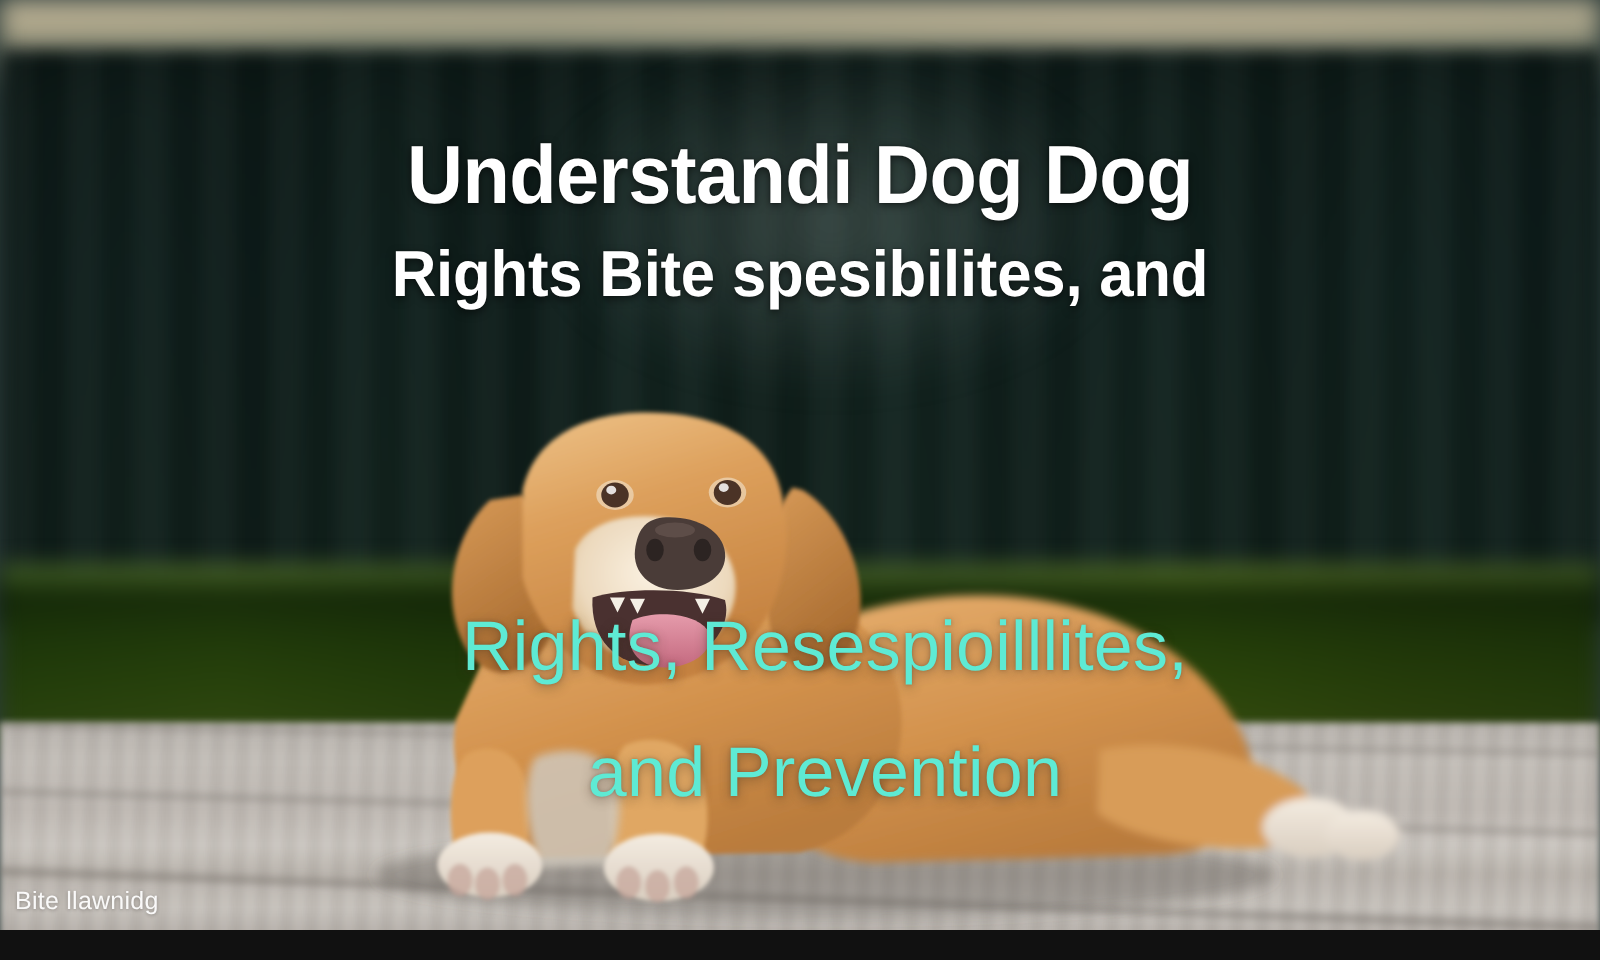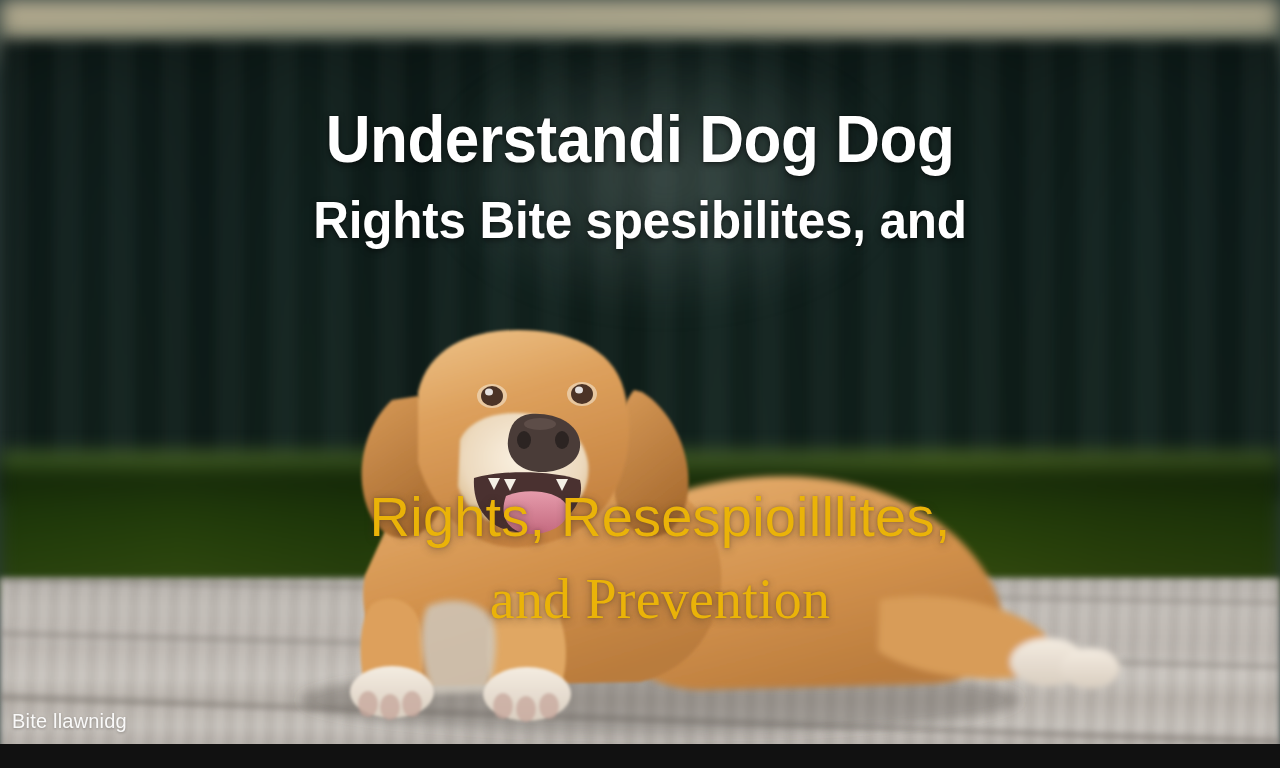"Rights, Resespioilllites," .subhead-line { color: #eab308 -> #5eead4 }
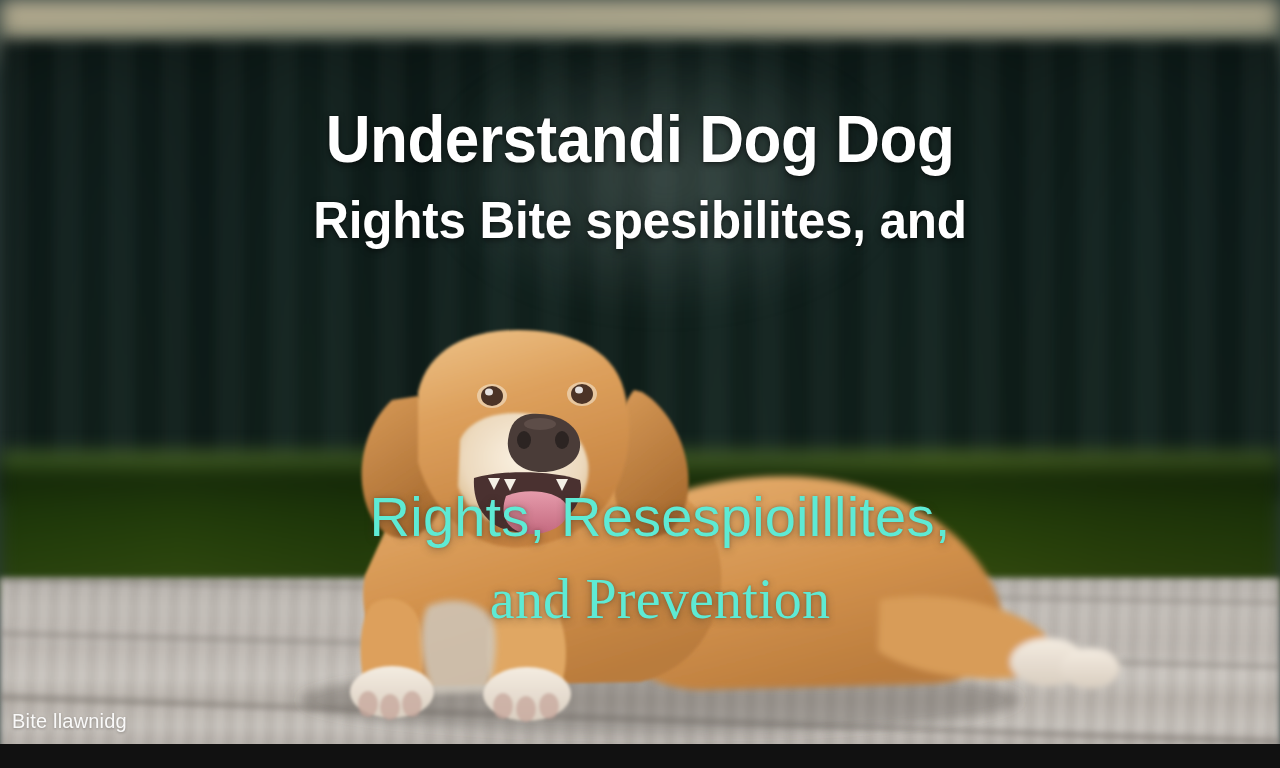"and Prevention" .subhead-line + .subhead-line { font-family: Liberation Serif, serif -> none; margin-top: 26px -> 44px }
